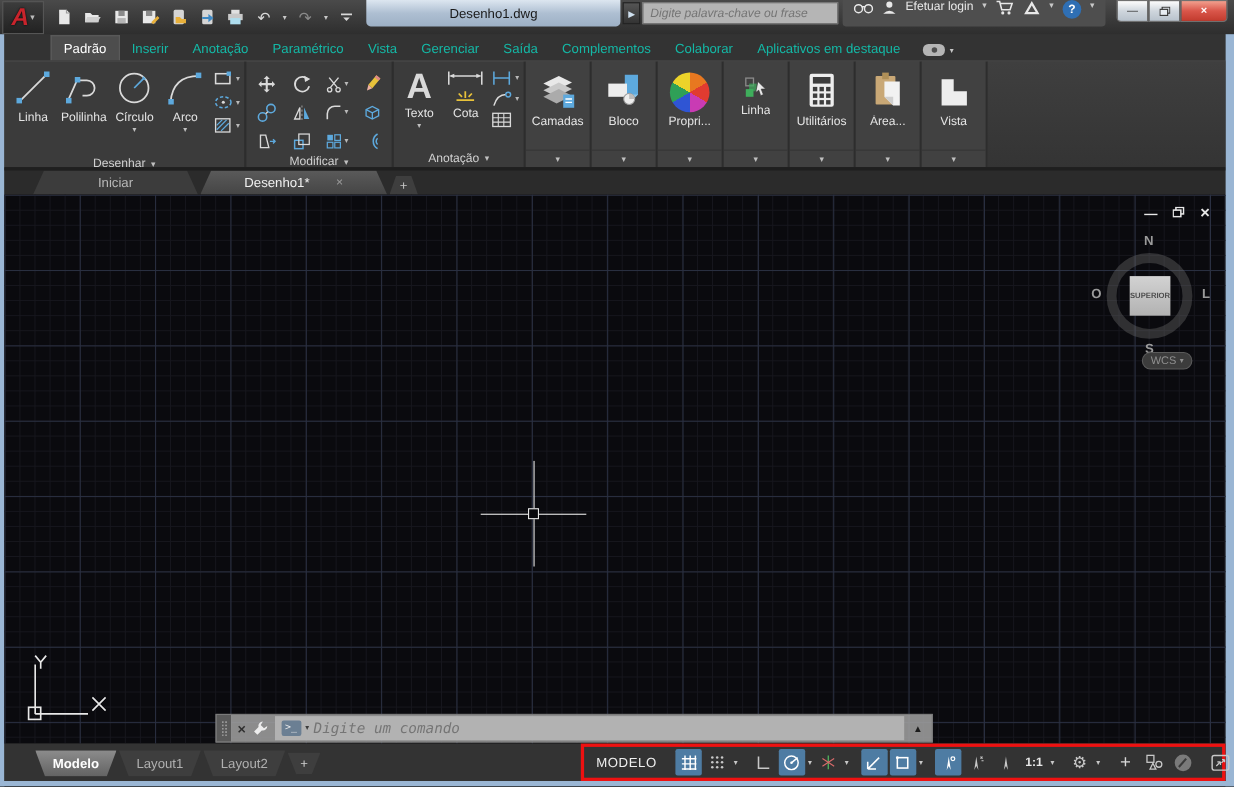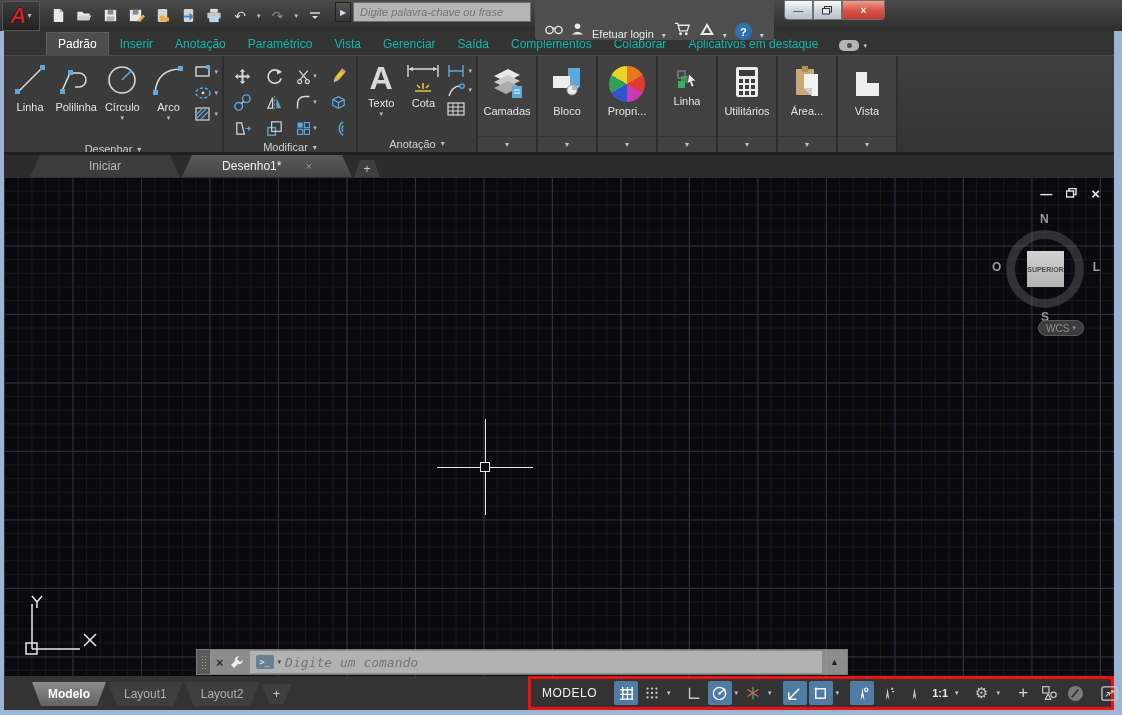"Desenho1.dwg" div.glass { html: none -> <div> <span>Desenho1.dwg</span> </div> }
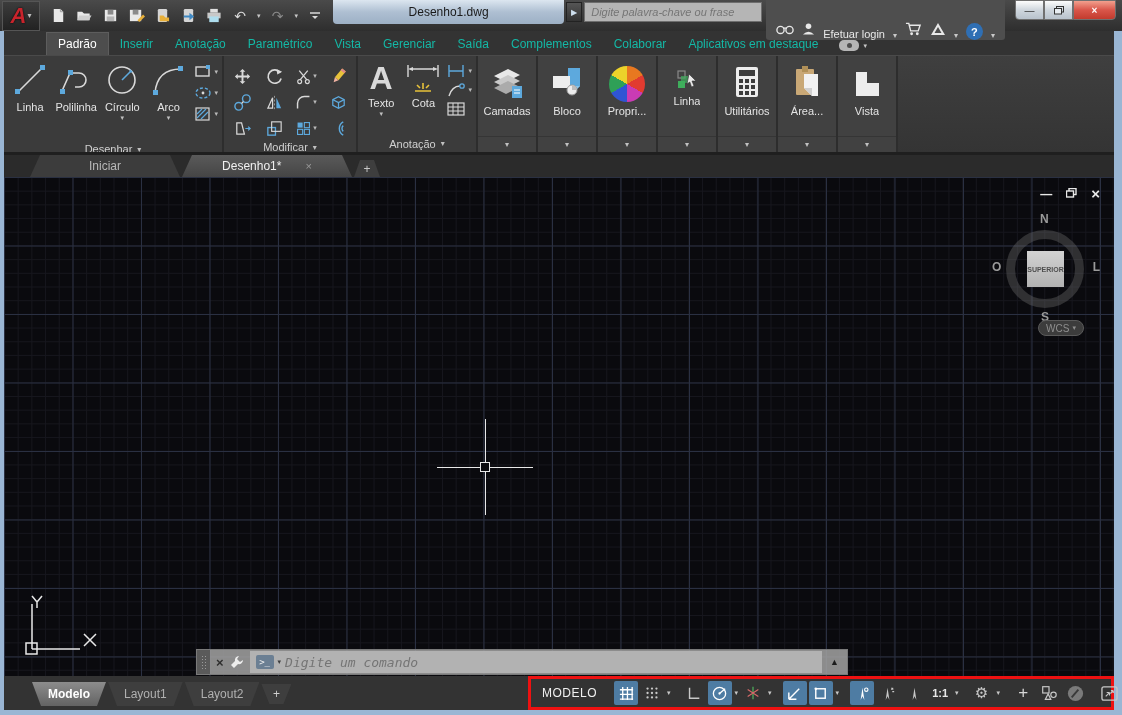"Efetuar login" .infocenter { align-items: flex-end -> flex-start; height: 40px -> 24px }
